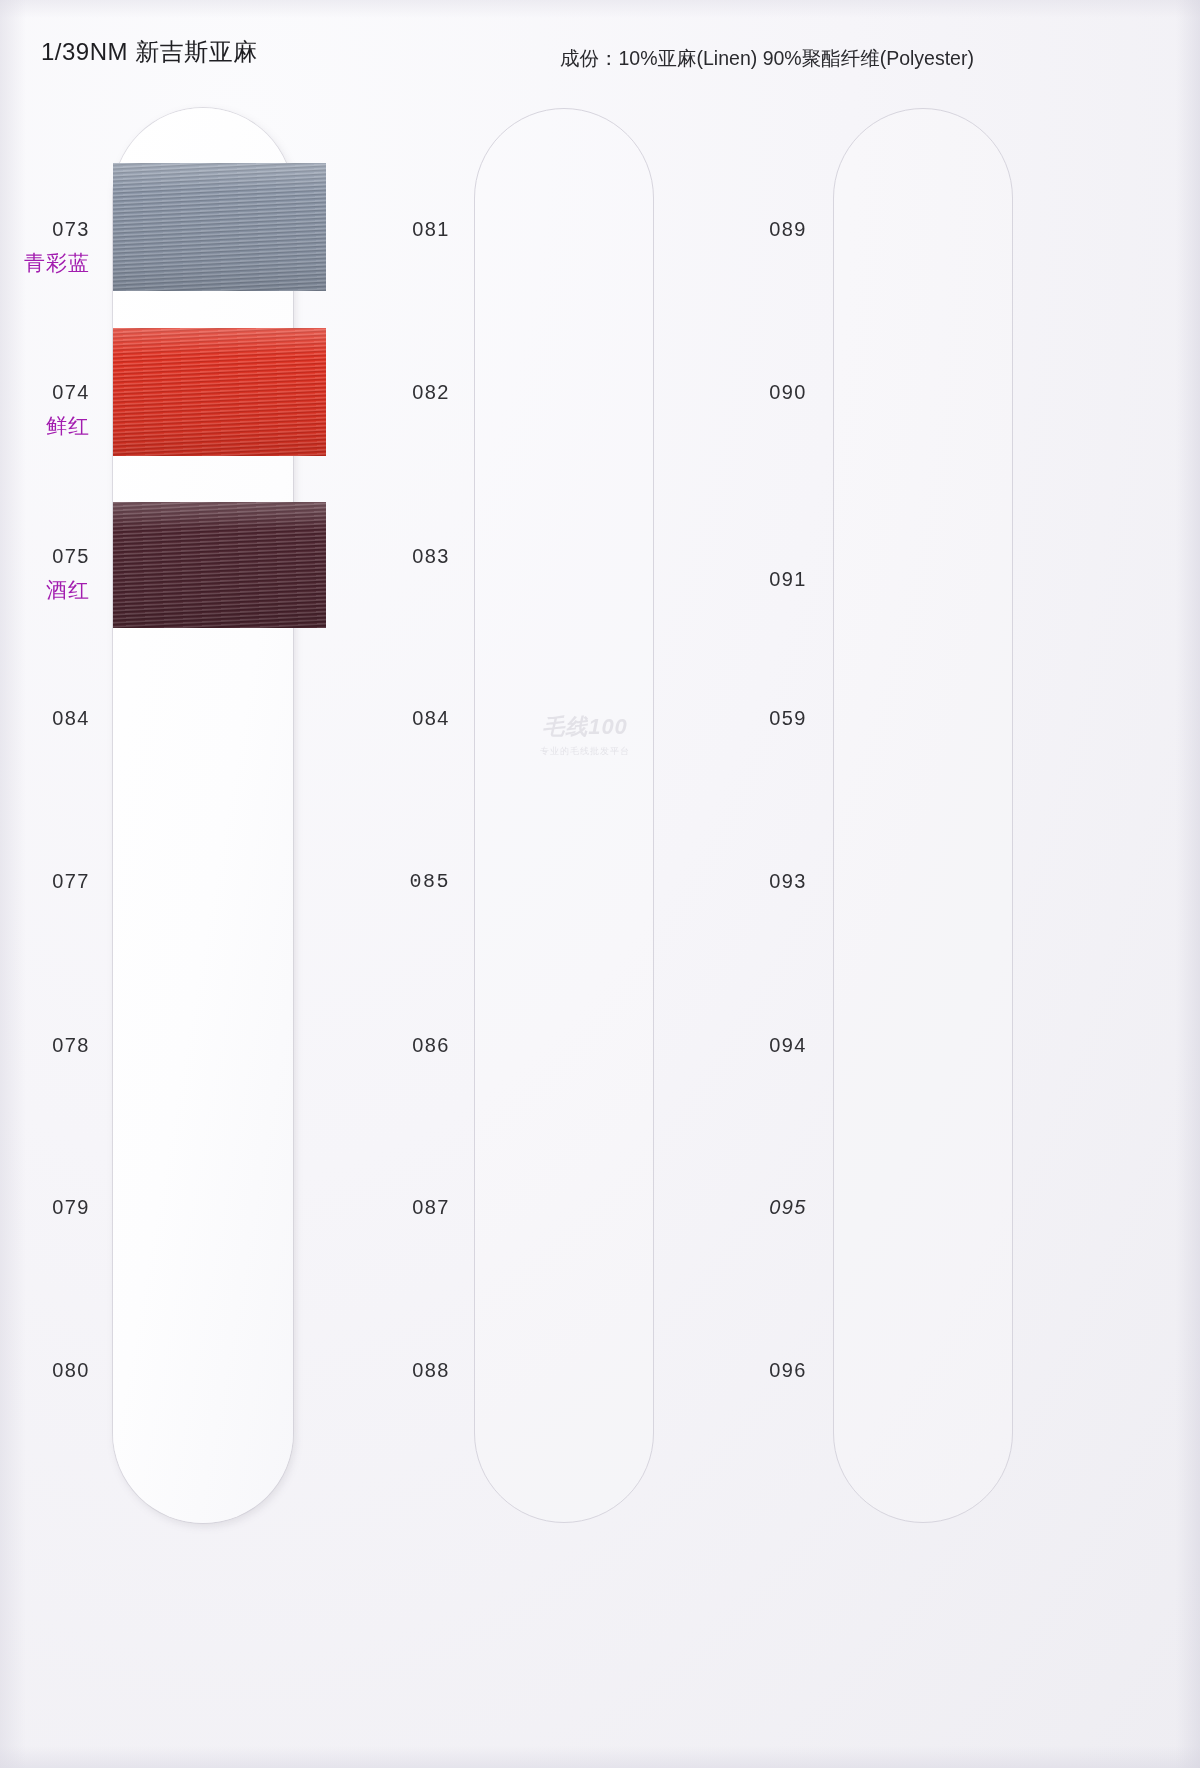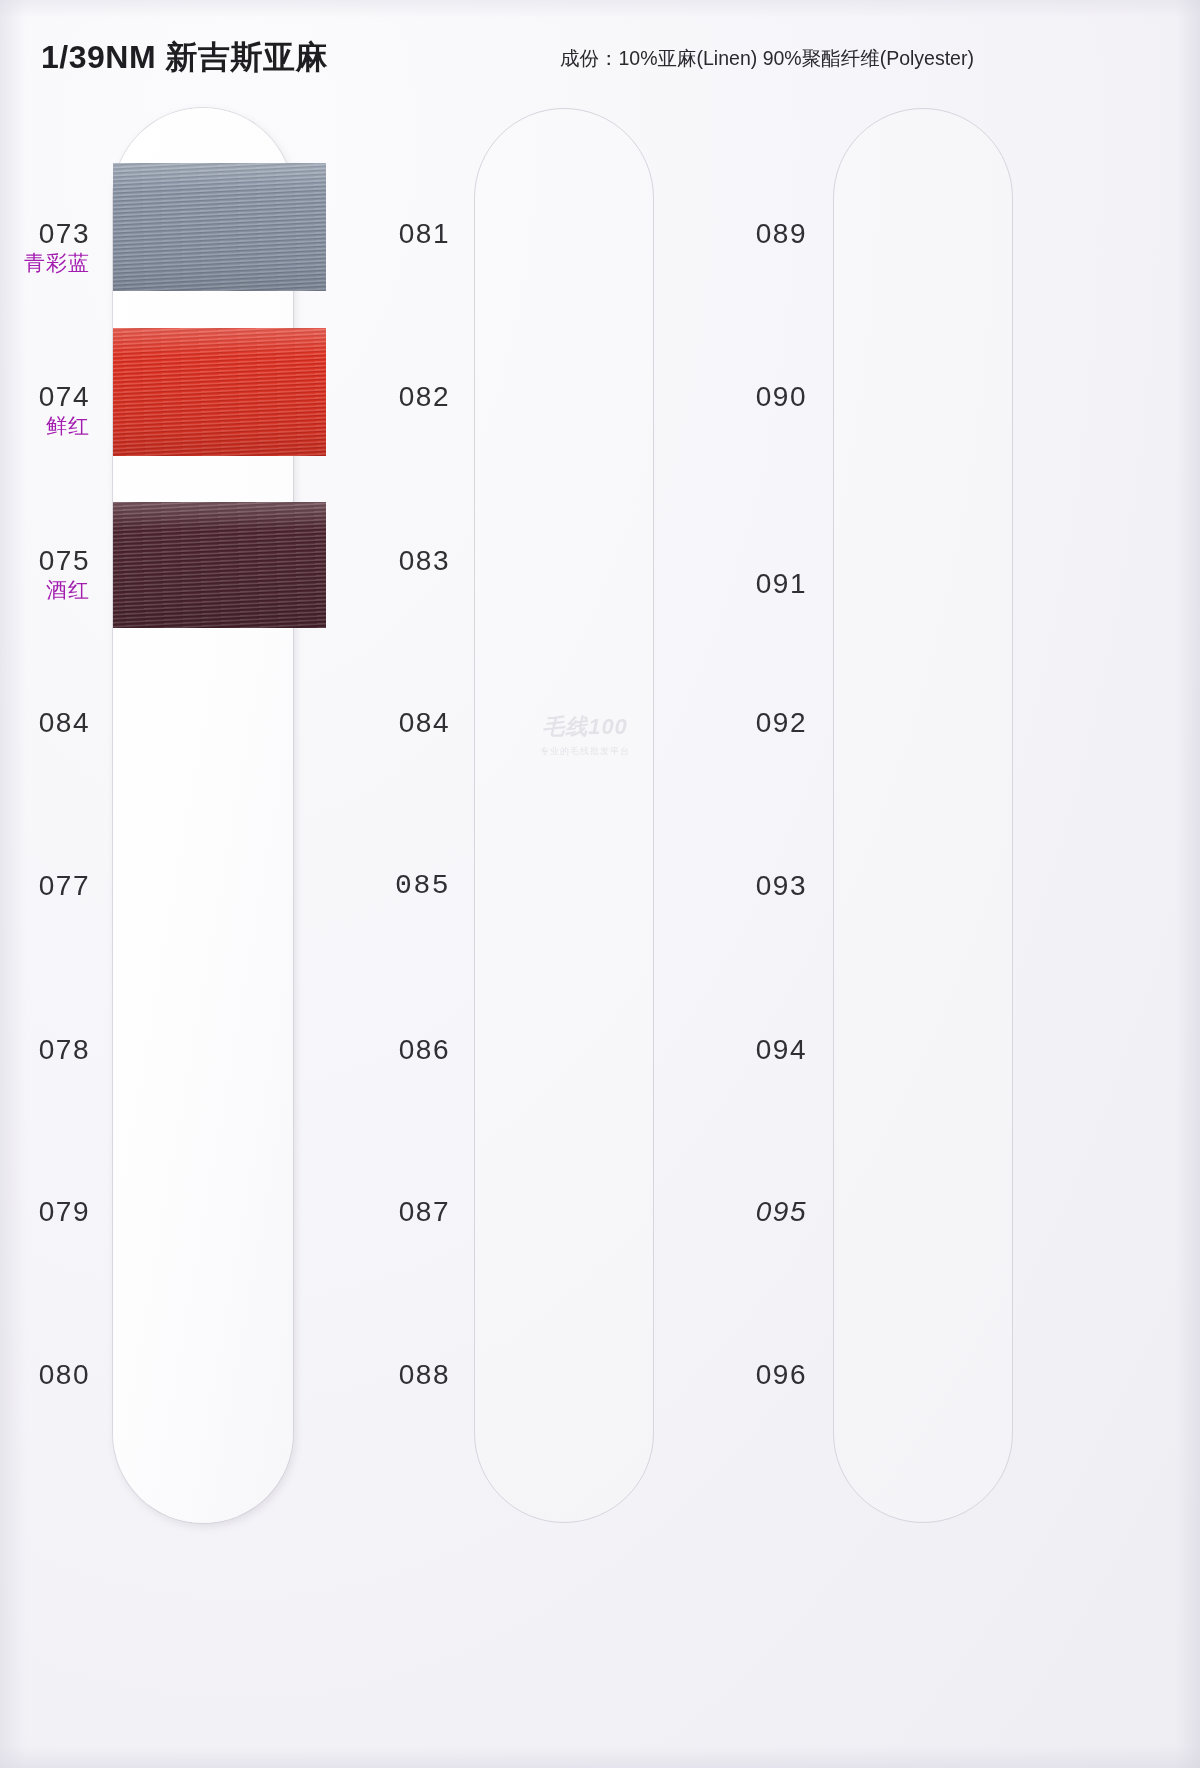"1/39NM 新吉斯亚麻" .title { font-size: 32px -> 24px; font-weight: 700 -> 400 }
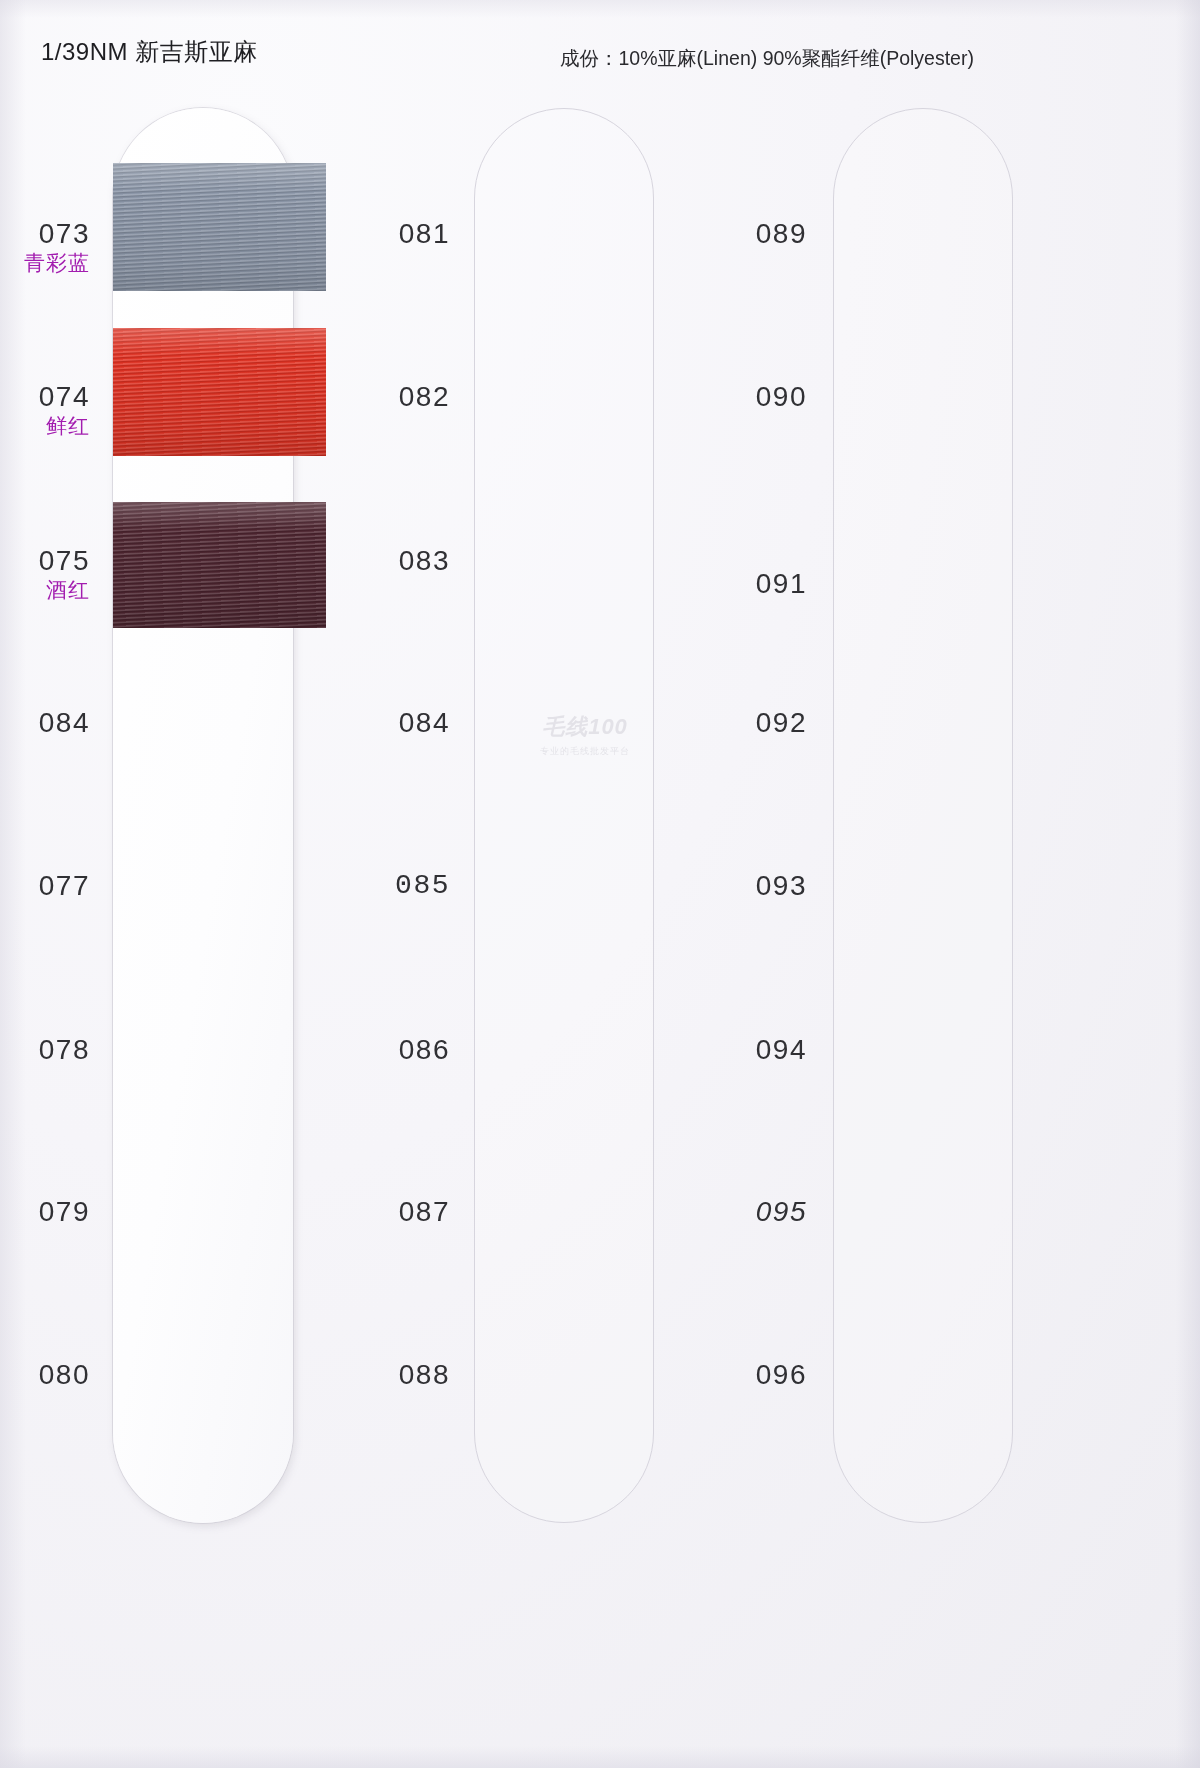"073" .code { font-size: 28px -> 20px }
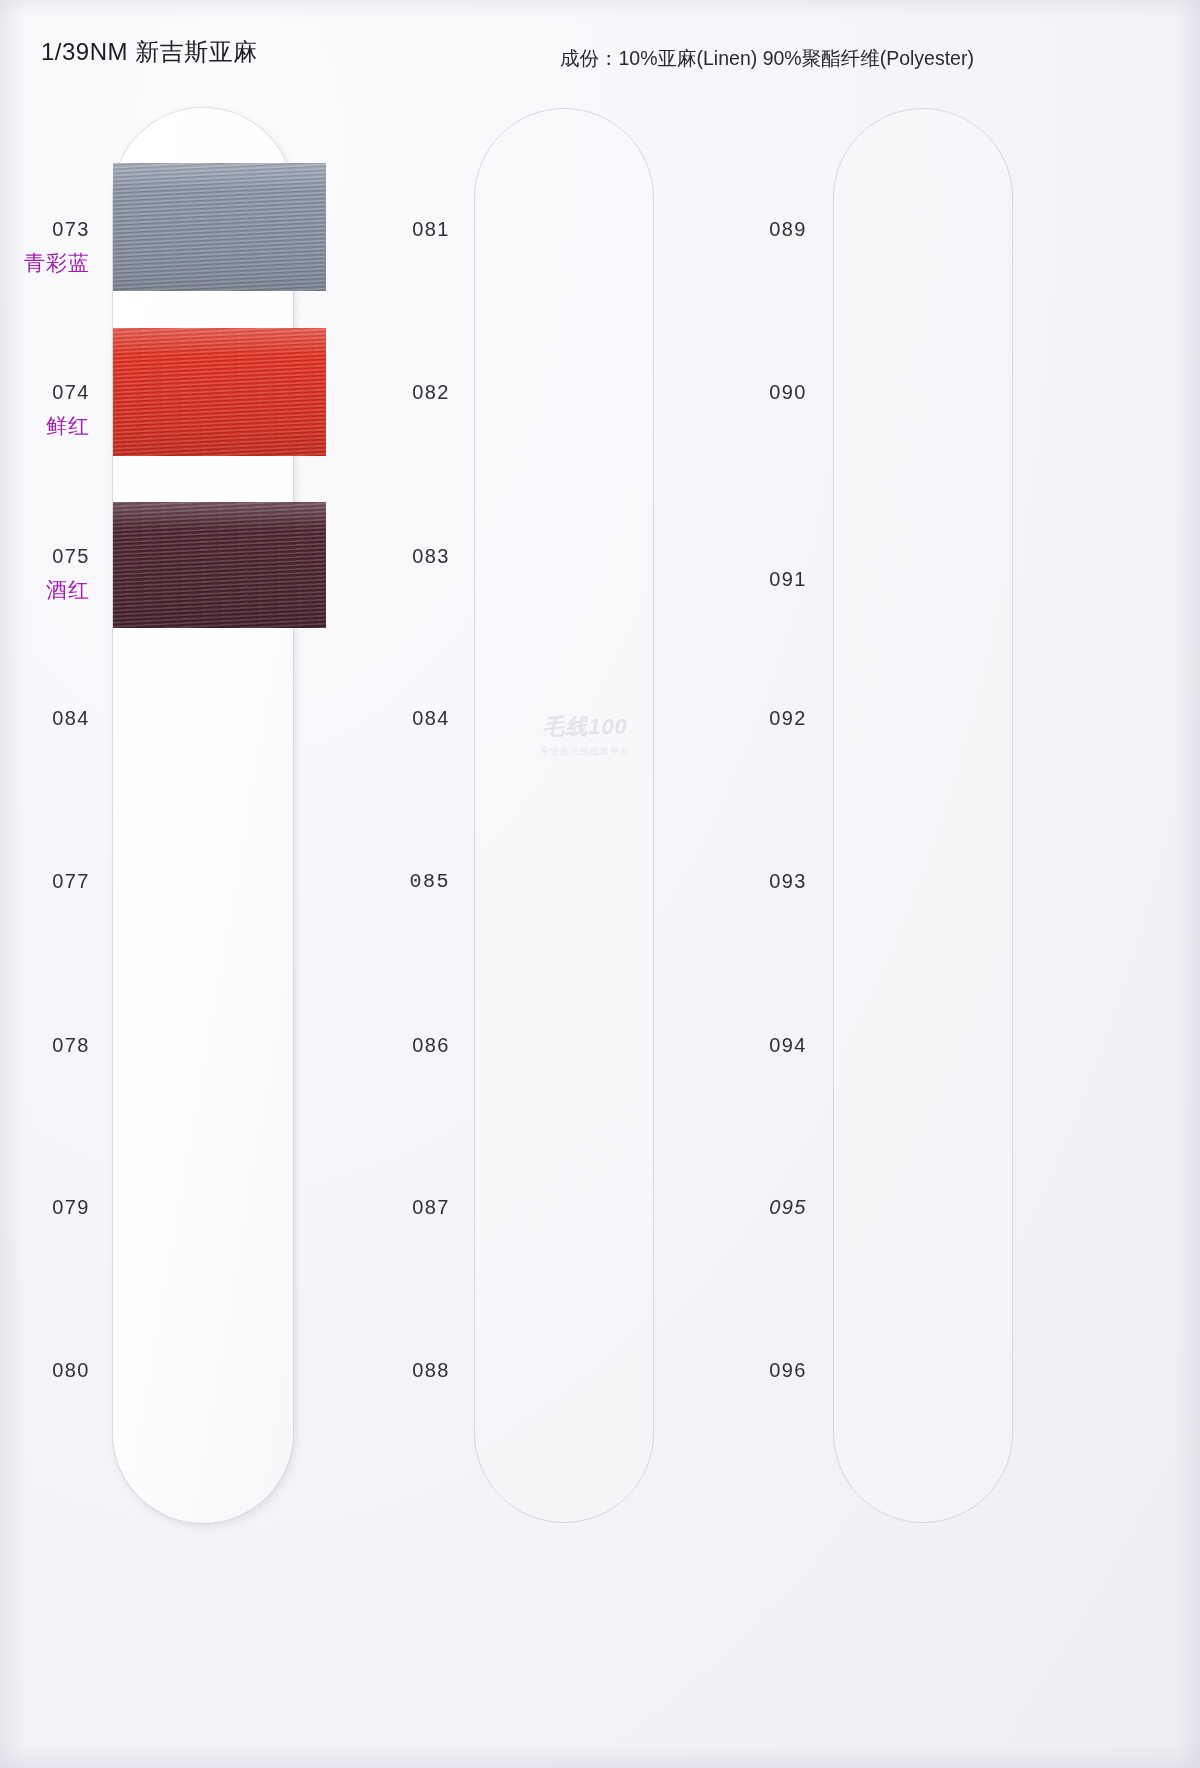"092" div.code { text: 092 -> 059 }
